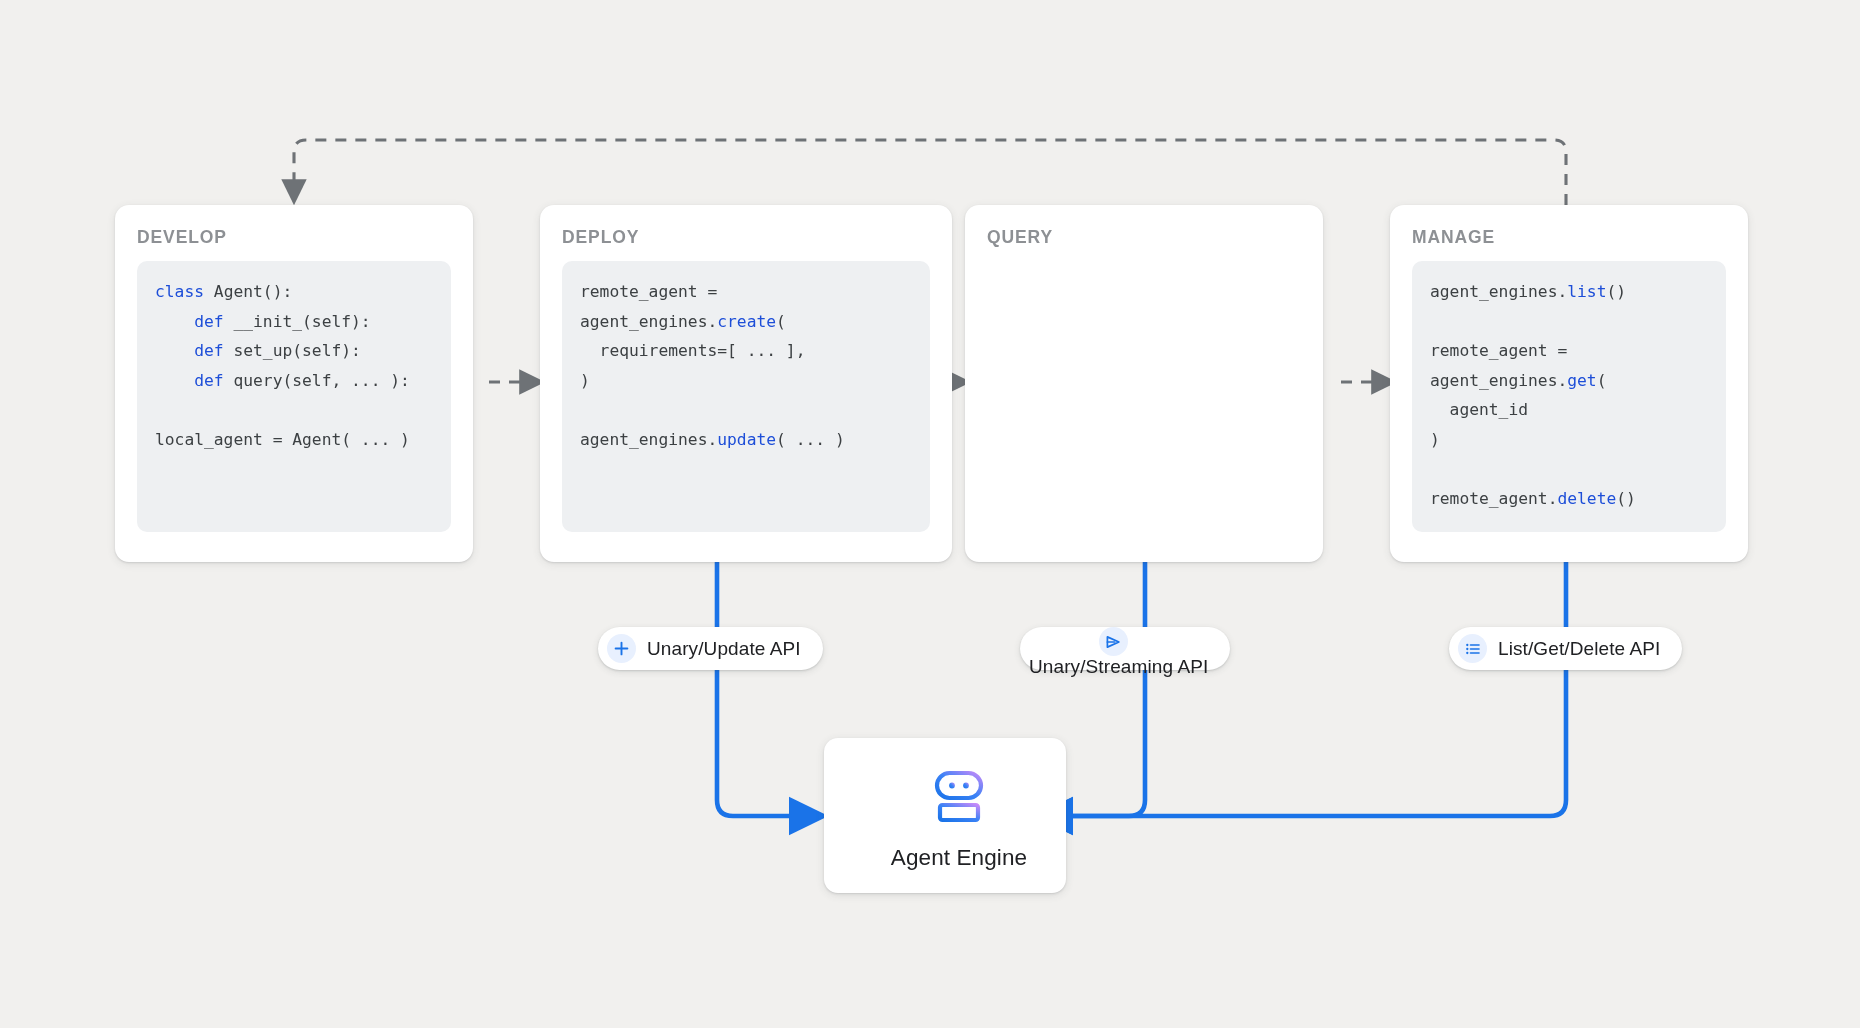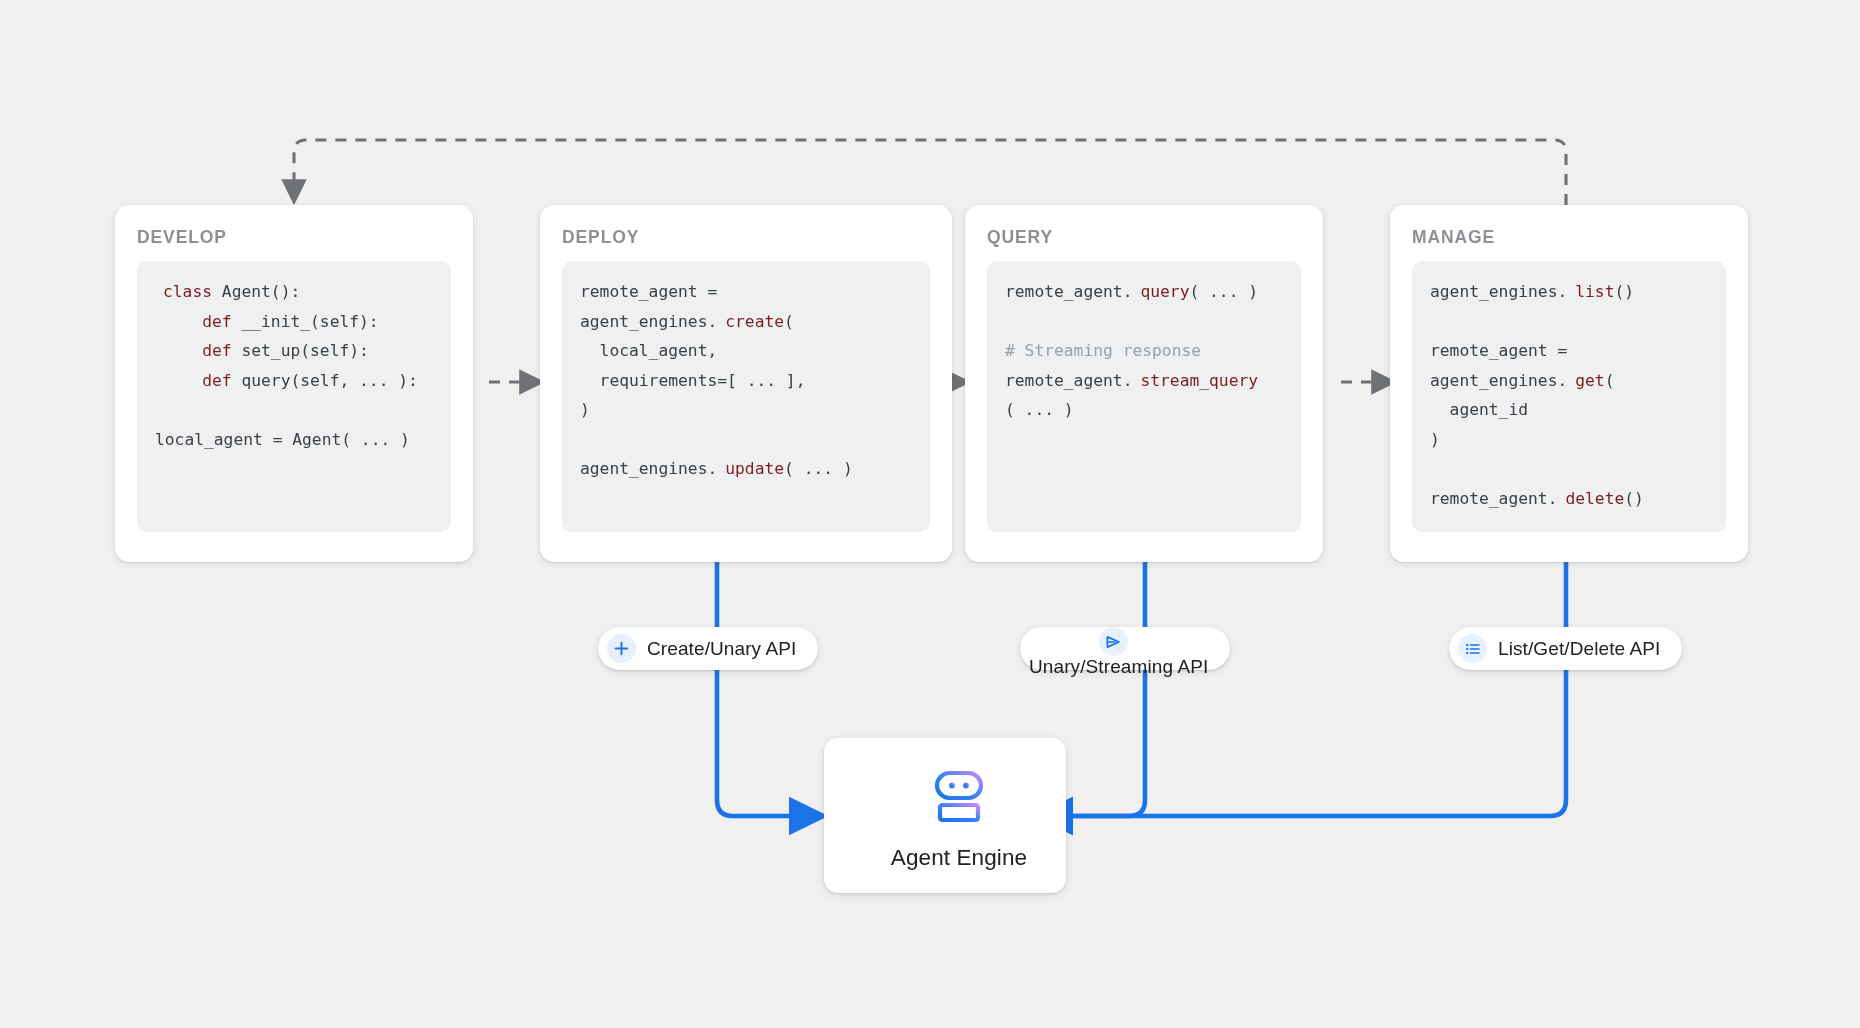"class" .kw { color: #7f1d1d -> #1d4ed8; margin-left: 8px -> none }
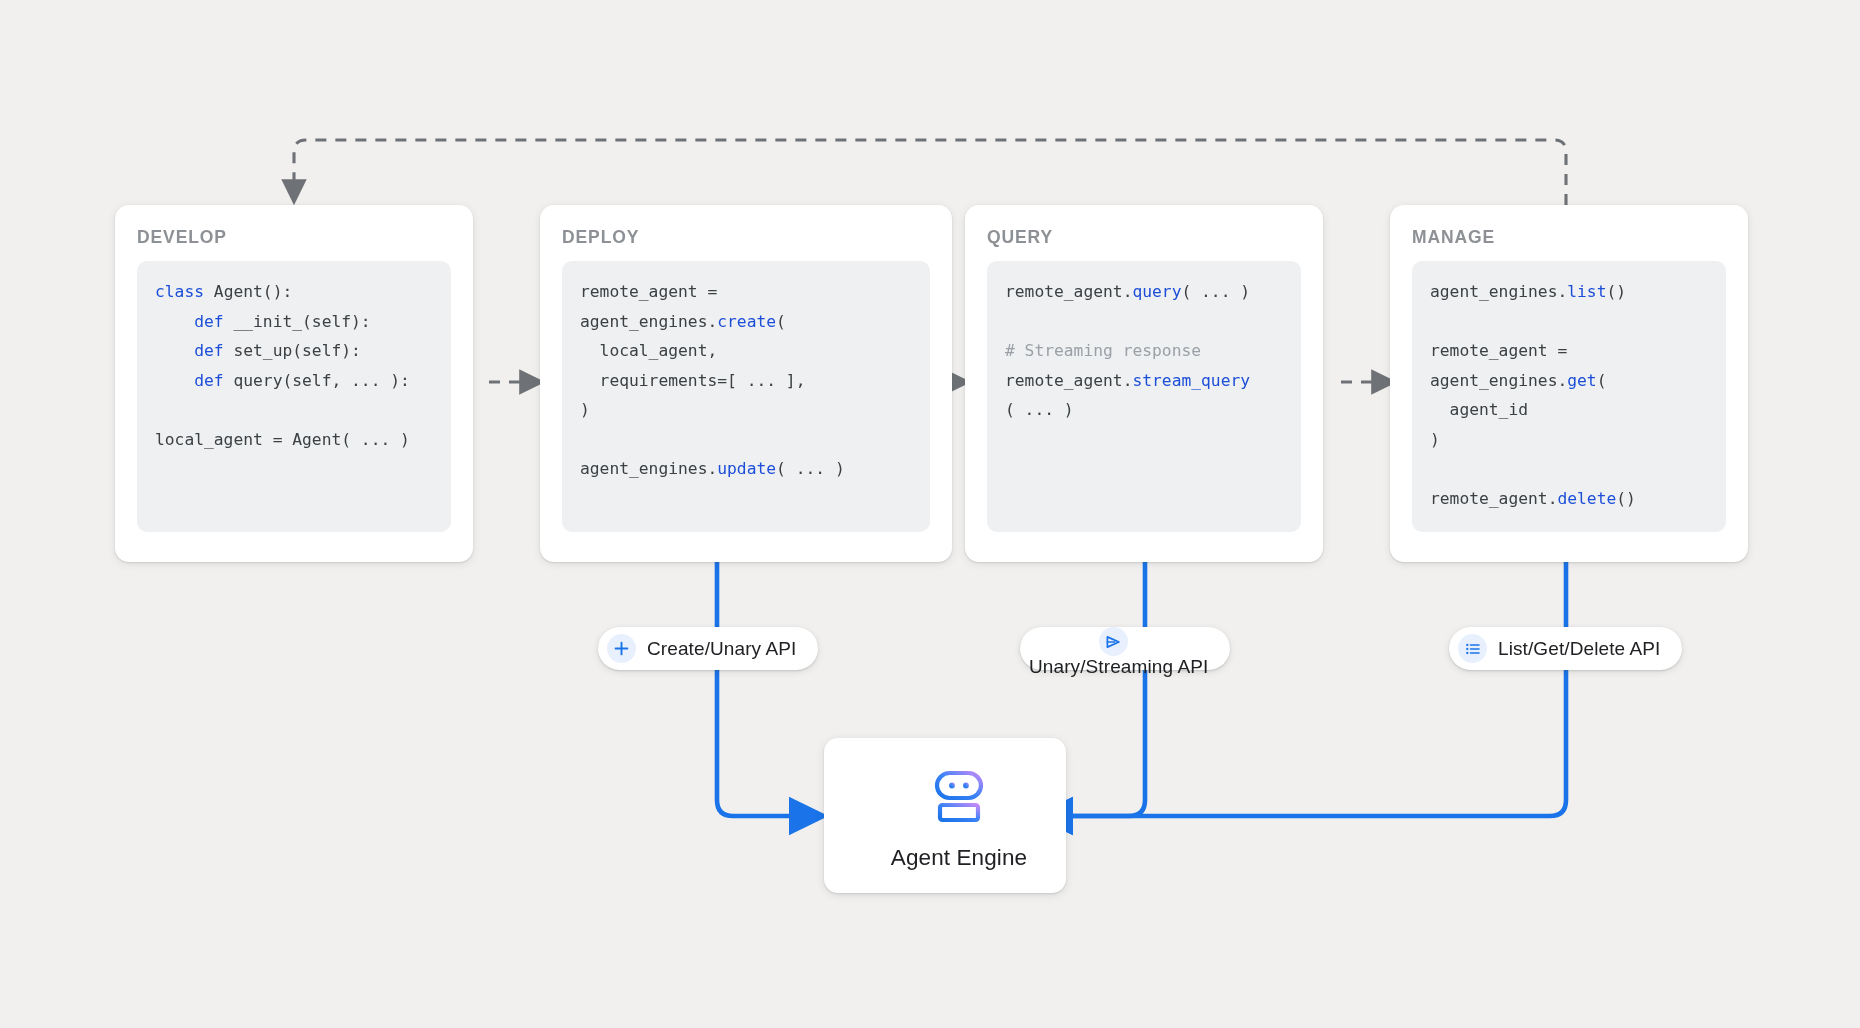"remote_agent.query( ... )" div.code { html: <div><div><span>remote_agent.</span><span>query</span><span>( ... )</span></div><span>​</span><div><span># Streaming response</span></div><div><span>remote_agent.</span><span>stream_query</span></div><div><span>( ... )</span></div></div> -> none }
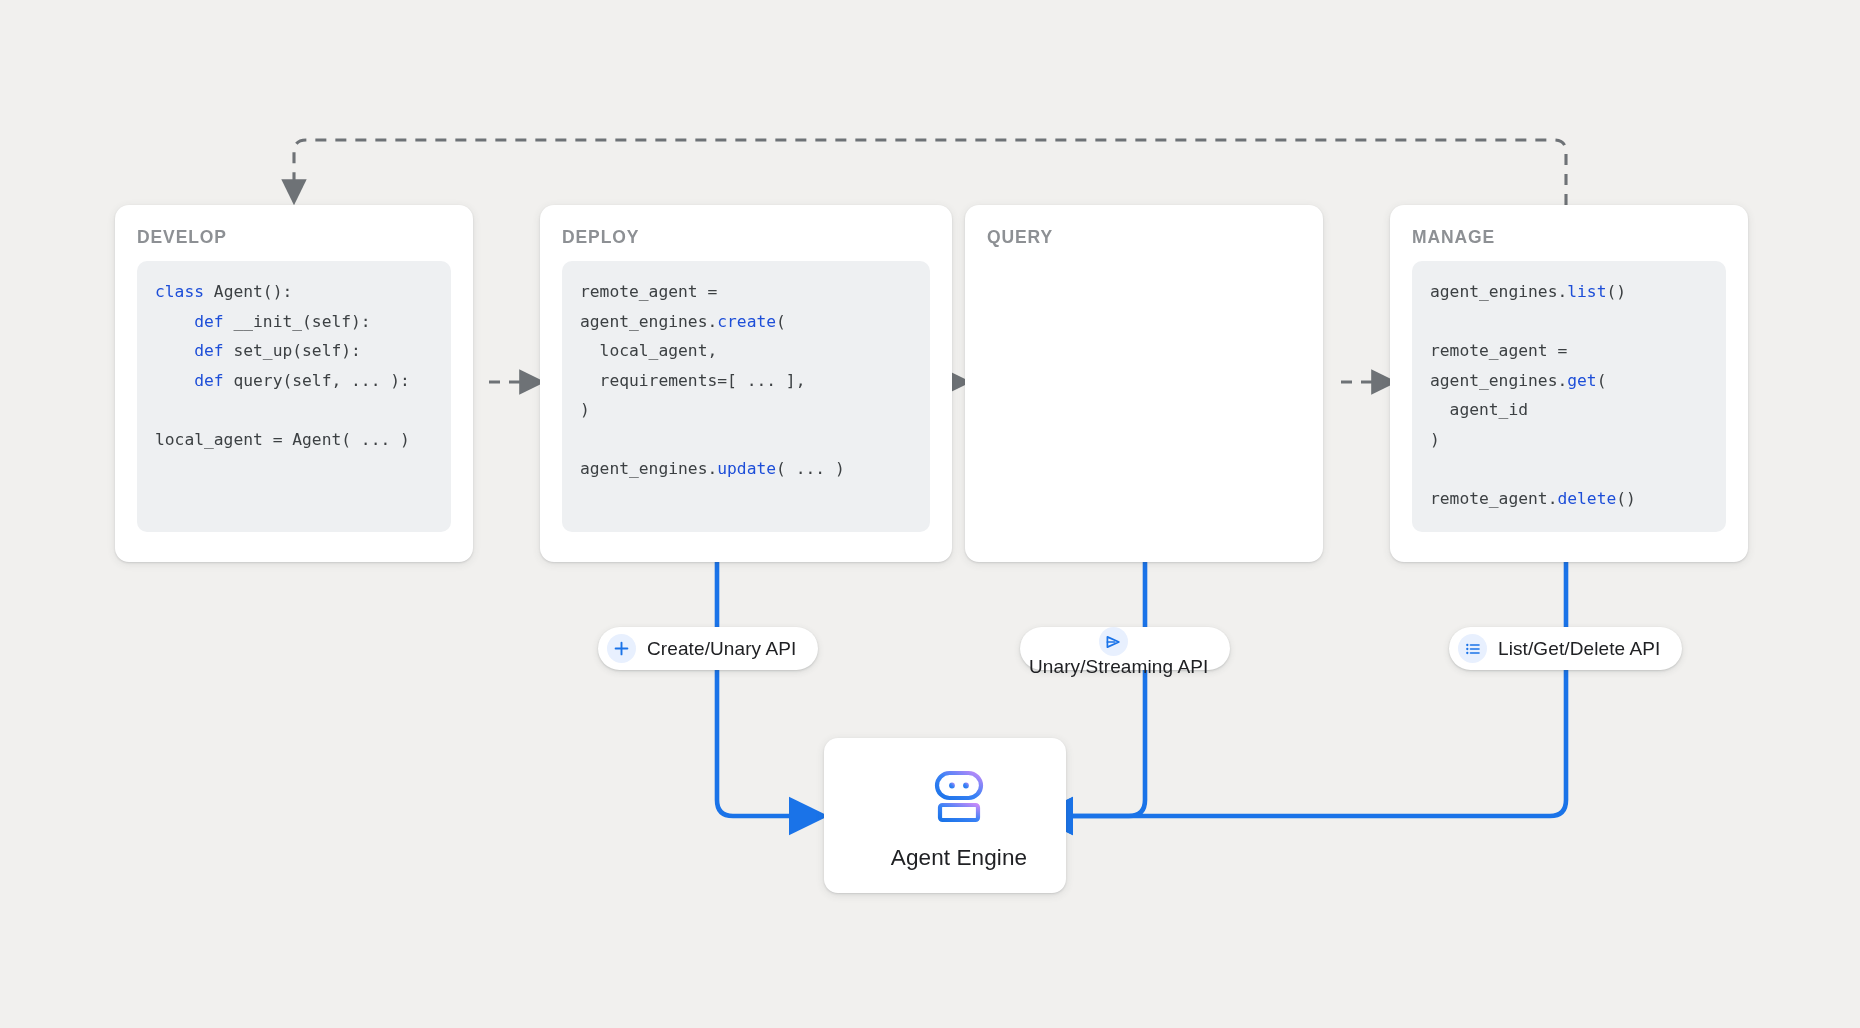"local_agent," div { html: <div><span> local_agent,</span></div> -> none }
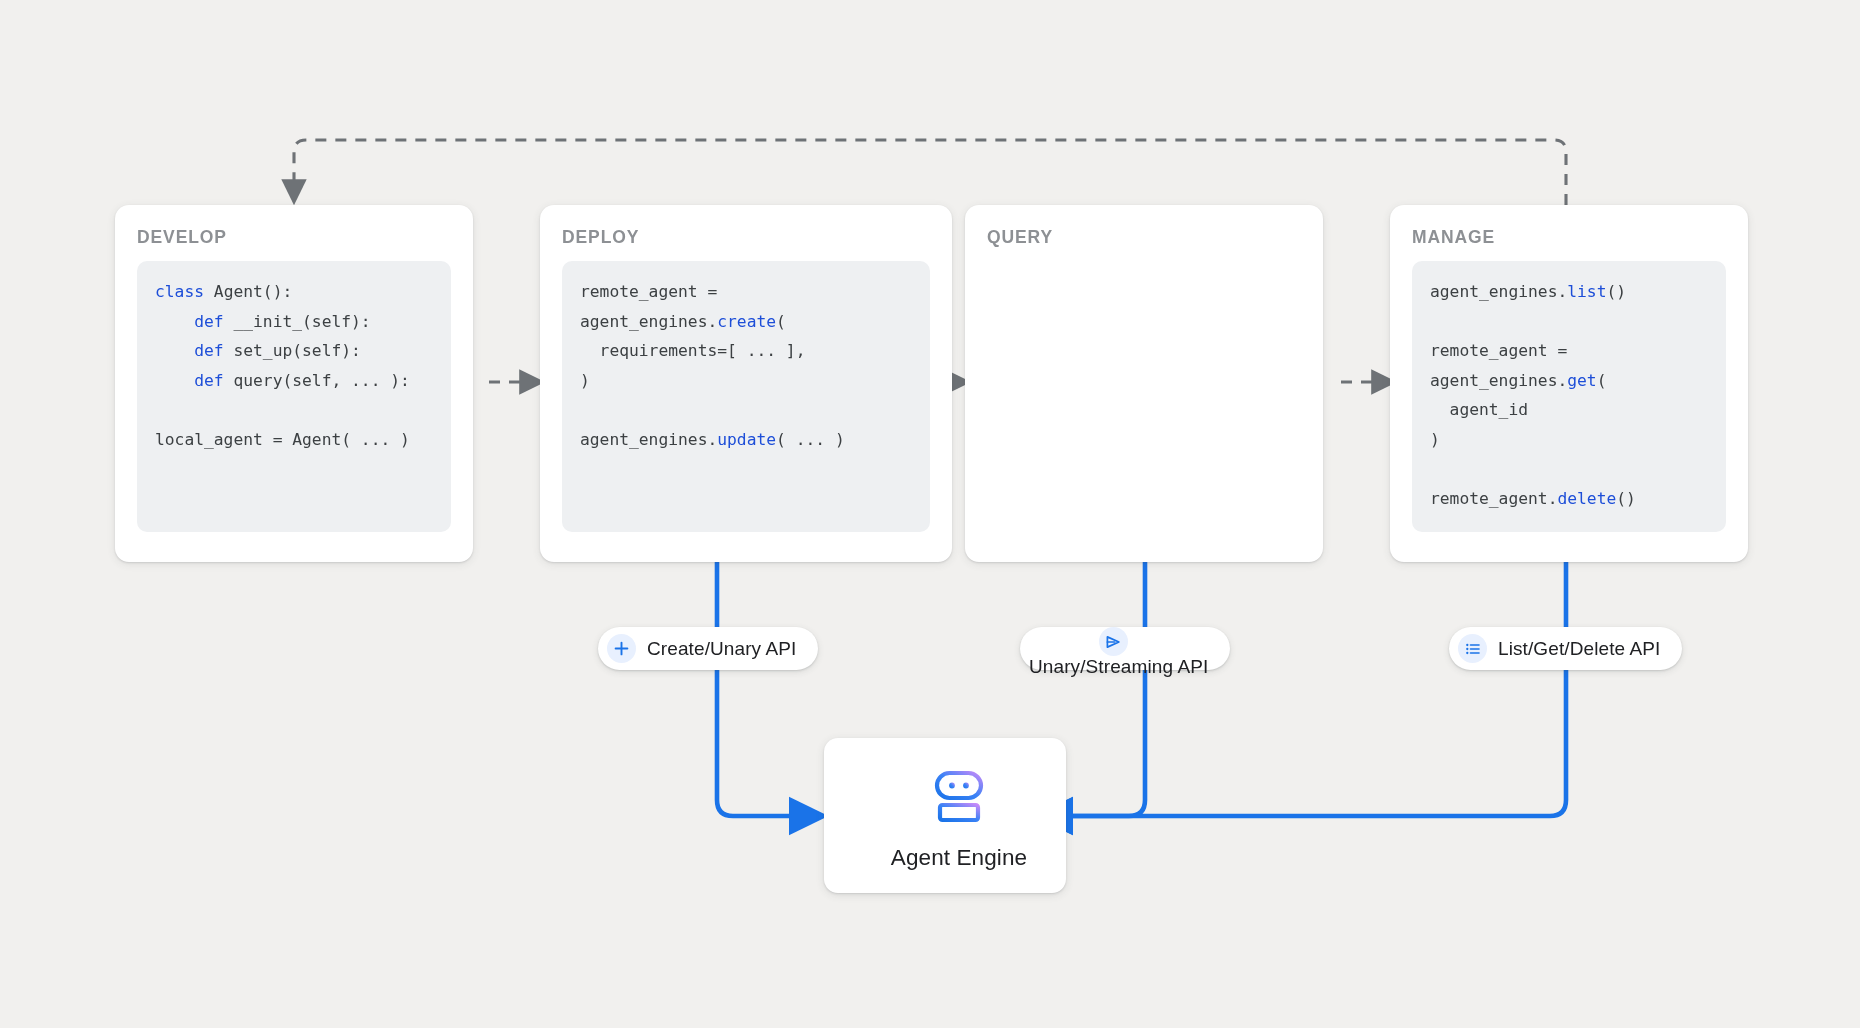"Create/Unary API" span.pill-label { text: Create/Unary -> Unary/Update }
